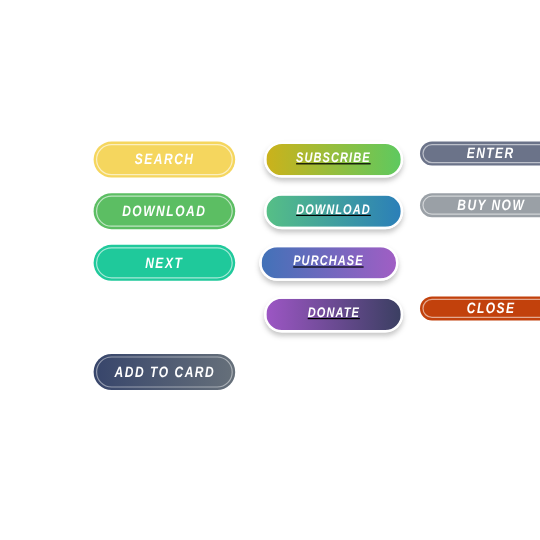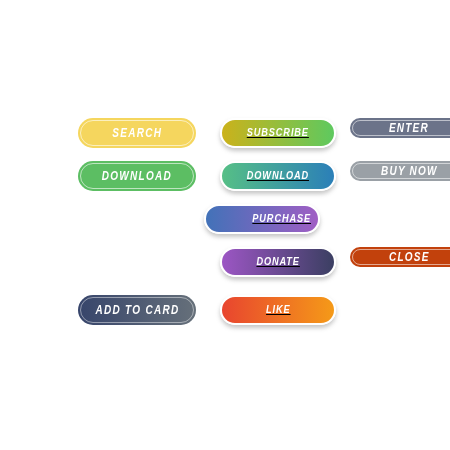"NEXT" div.btn { html: none -> <div> <span></span> <span>NEXT</span> </div> }
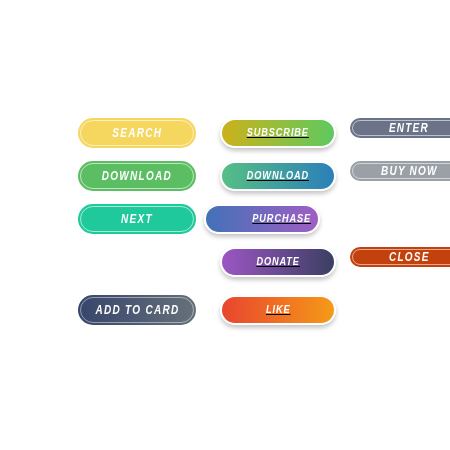"PURCHASE" div.btn { justify-content: flex-end -> none; left: 156px -> 168px }
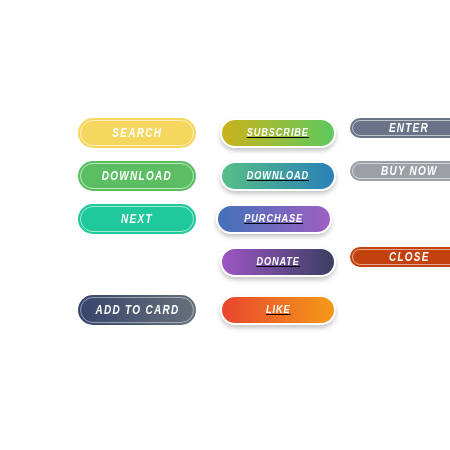"LIKE" div.btn { html: <div> <span>LIKE</span> </div> -> none }
